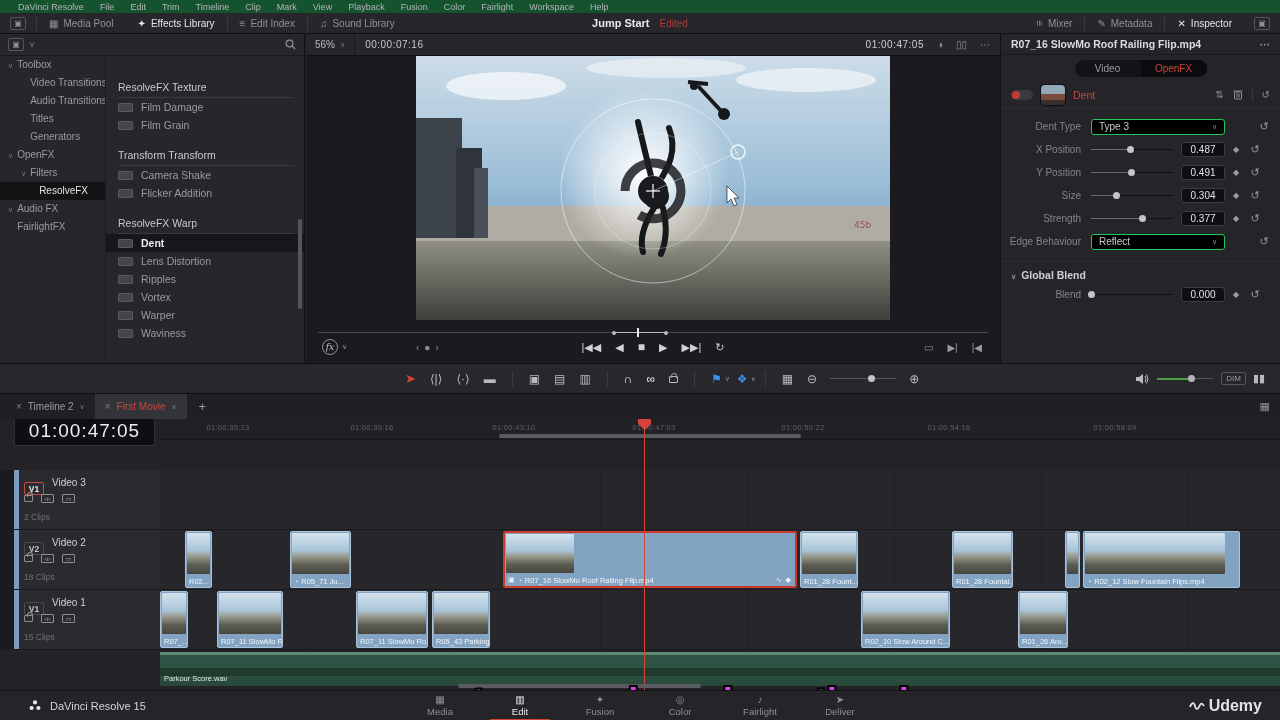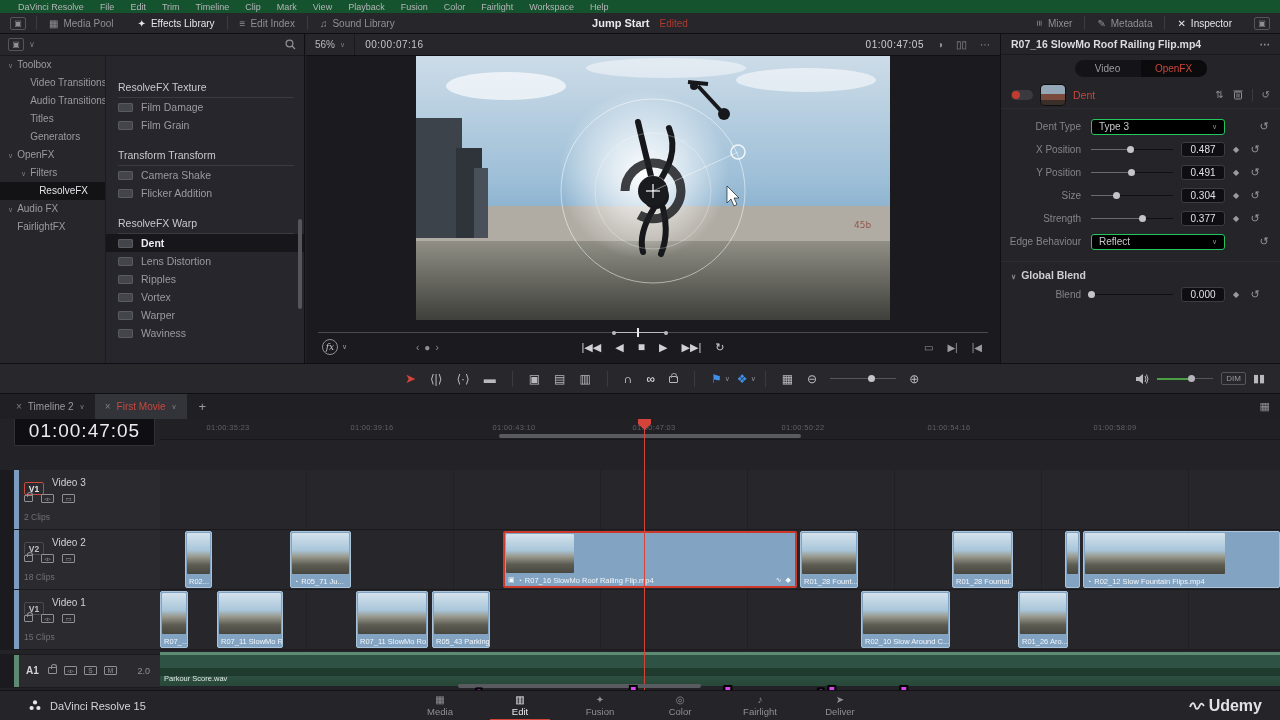"R02_12 Slow Fountain Flips.mp4" div.clip { width: 197px -> 157px }
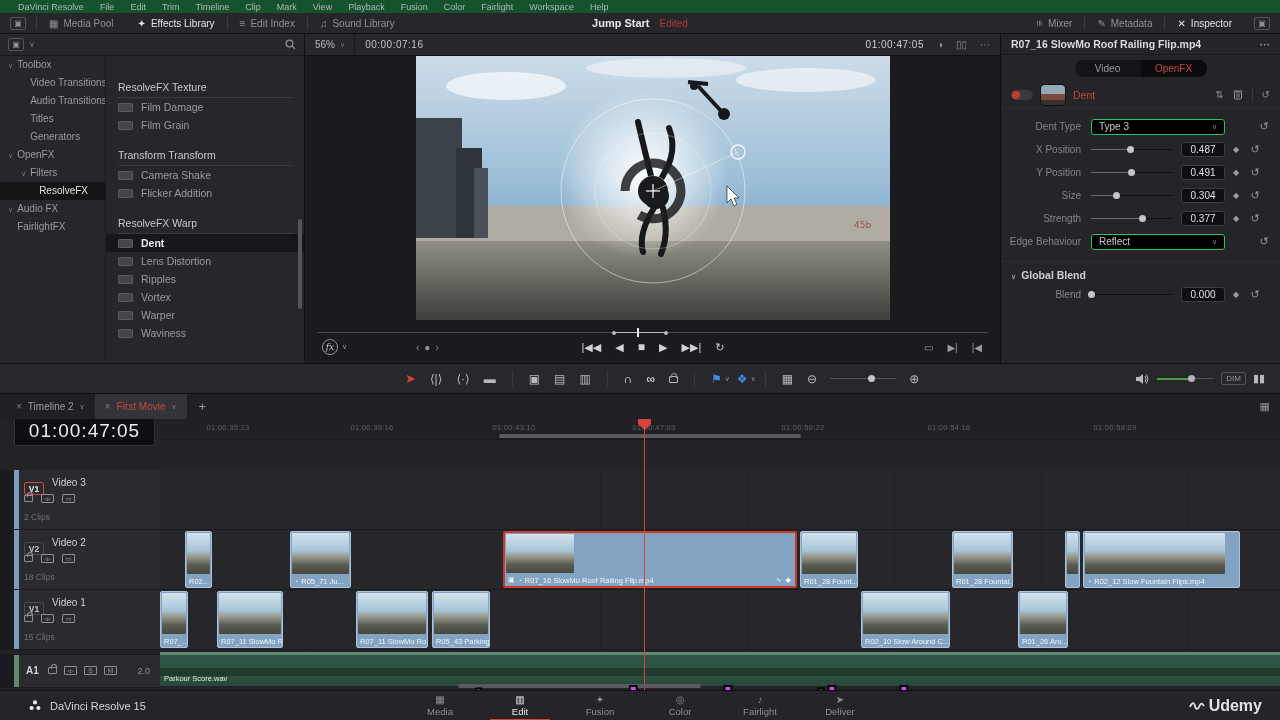"A1" div.ahead { html: <div> <i></i> <span>A1</span> <div> <span></span> <span>◃▹</span> <span>S</span> <span>M</span> </div> <span>2.0</span> </div> -> none }
